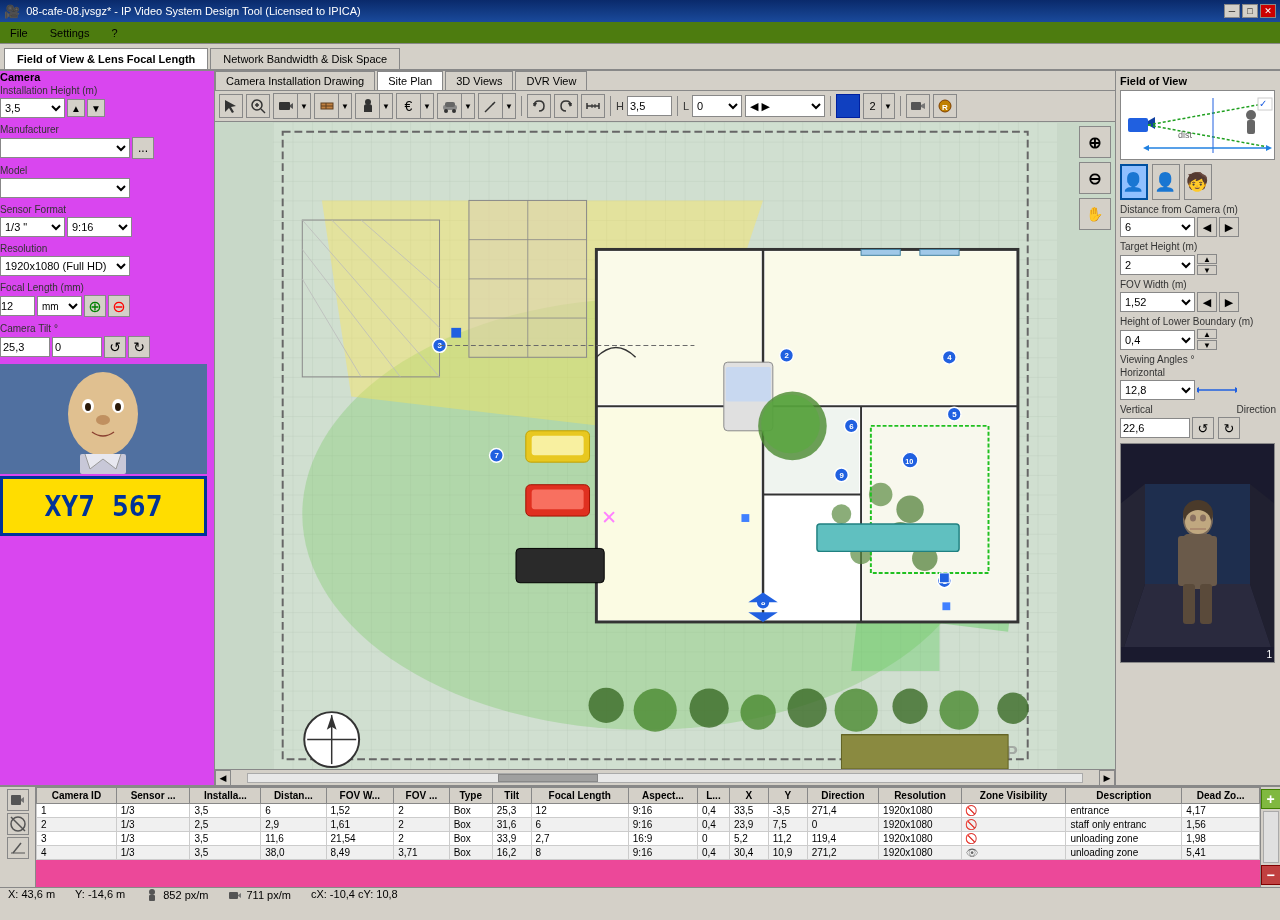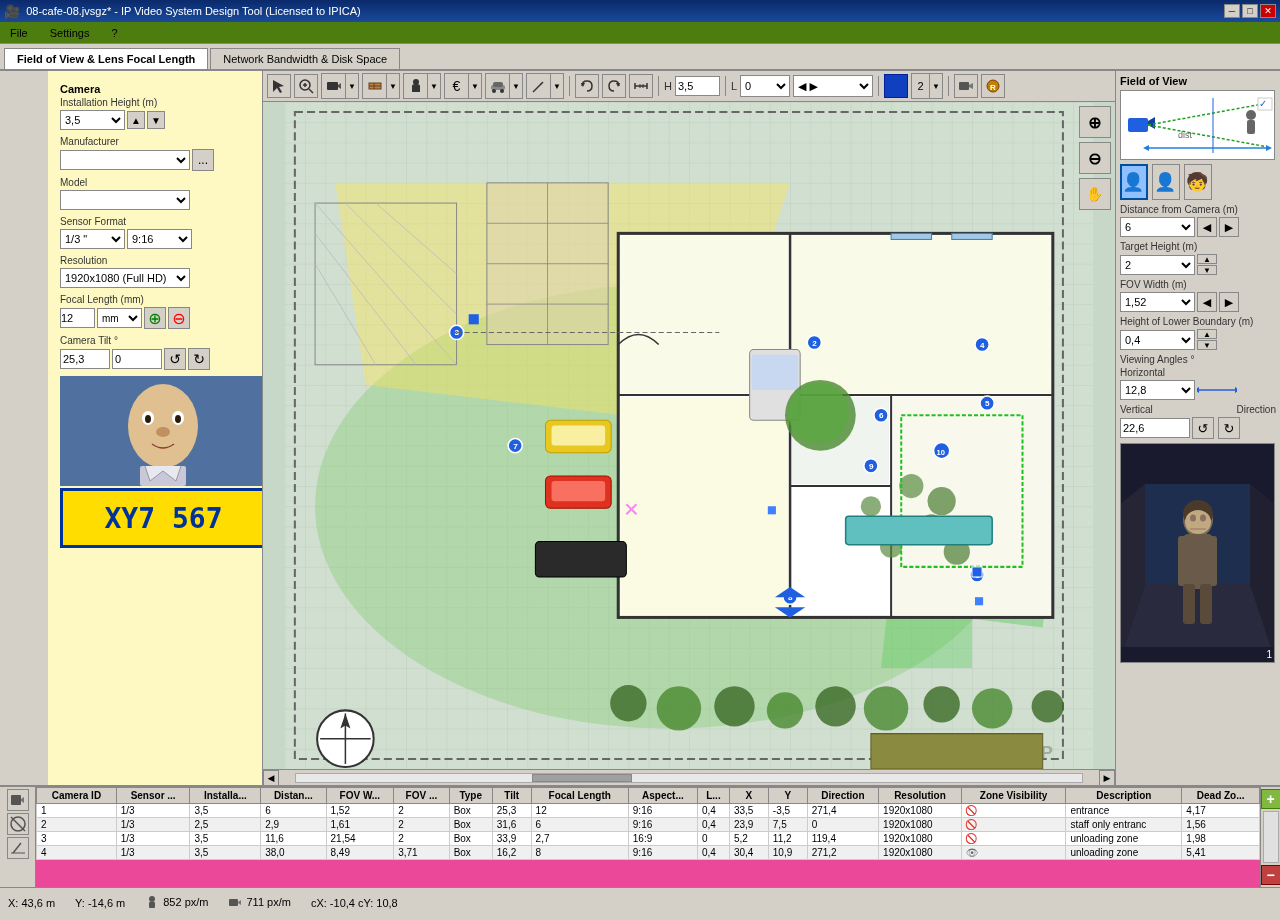"Camera" #left-panel { background: #fef9c3 -> #d946ef; margin-left: 48px -> none; padding: 12px -> 0 }
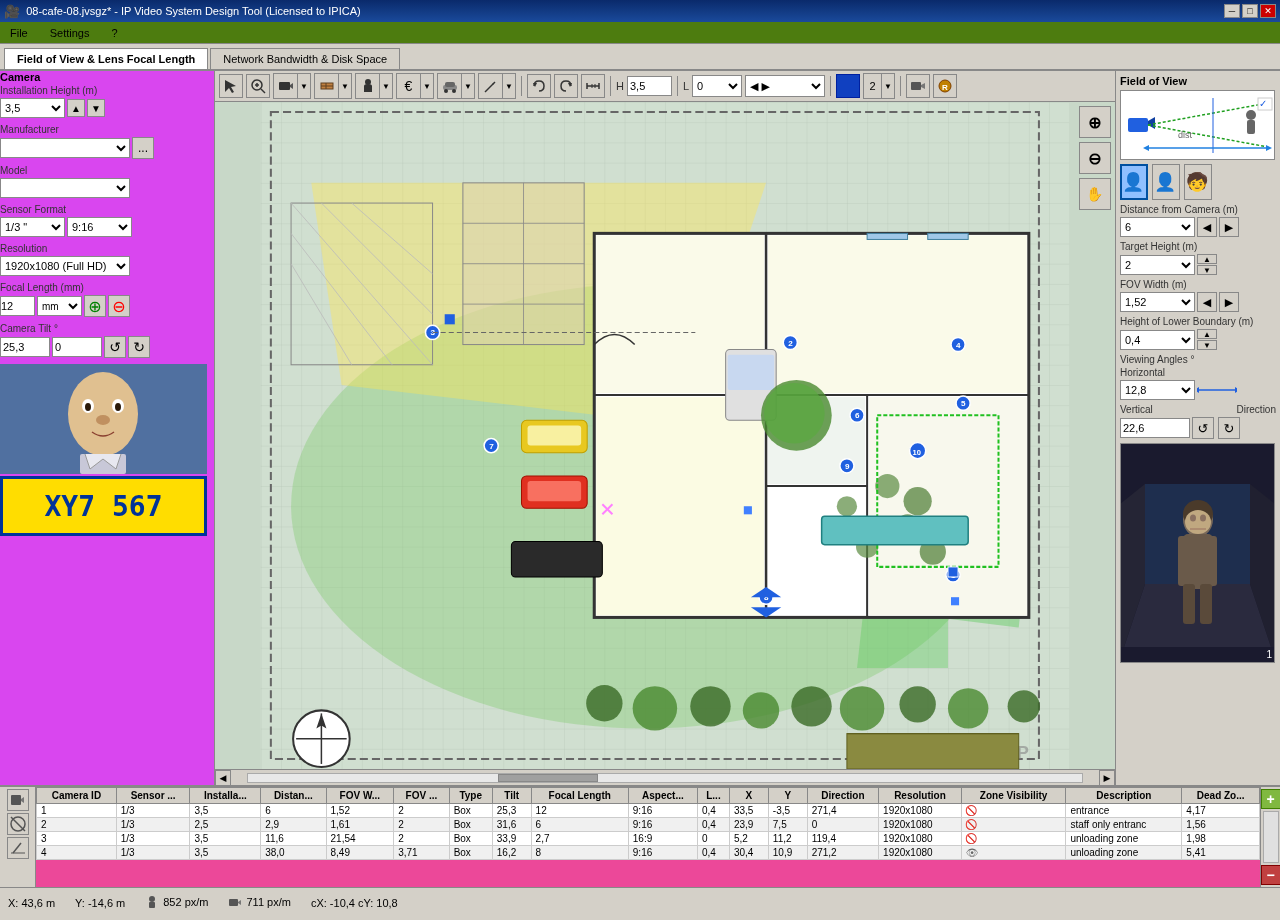"Camera Installation Drawing" div { html: none -> <div> <div>Camera Installation Drawing</div> <div>Site Plan</div> <div>3D Views</div> <div>DVR View</div> </div> }
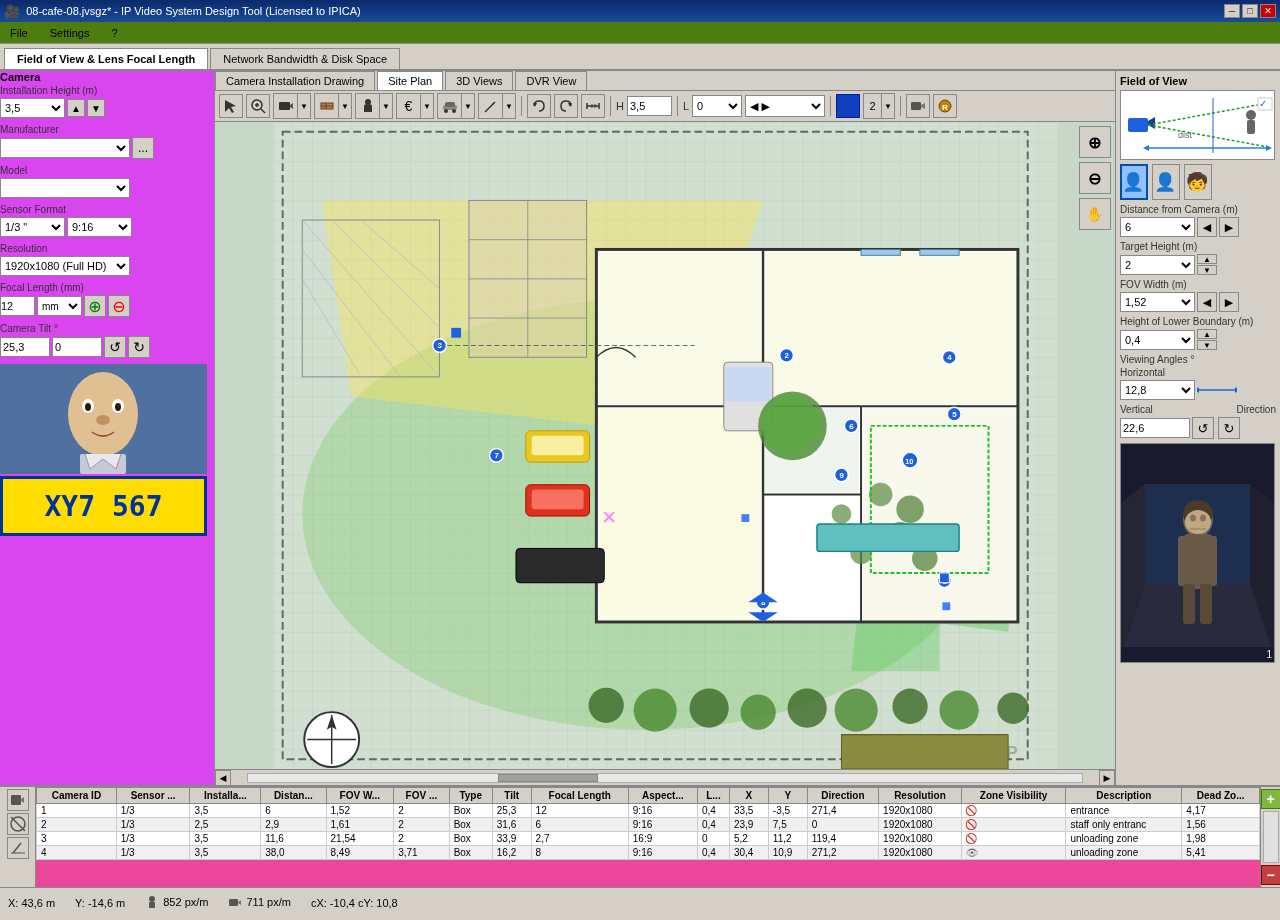"X: 43,6 m" #statusbar { align-items: flex-end -> flex-start }
